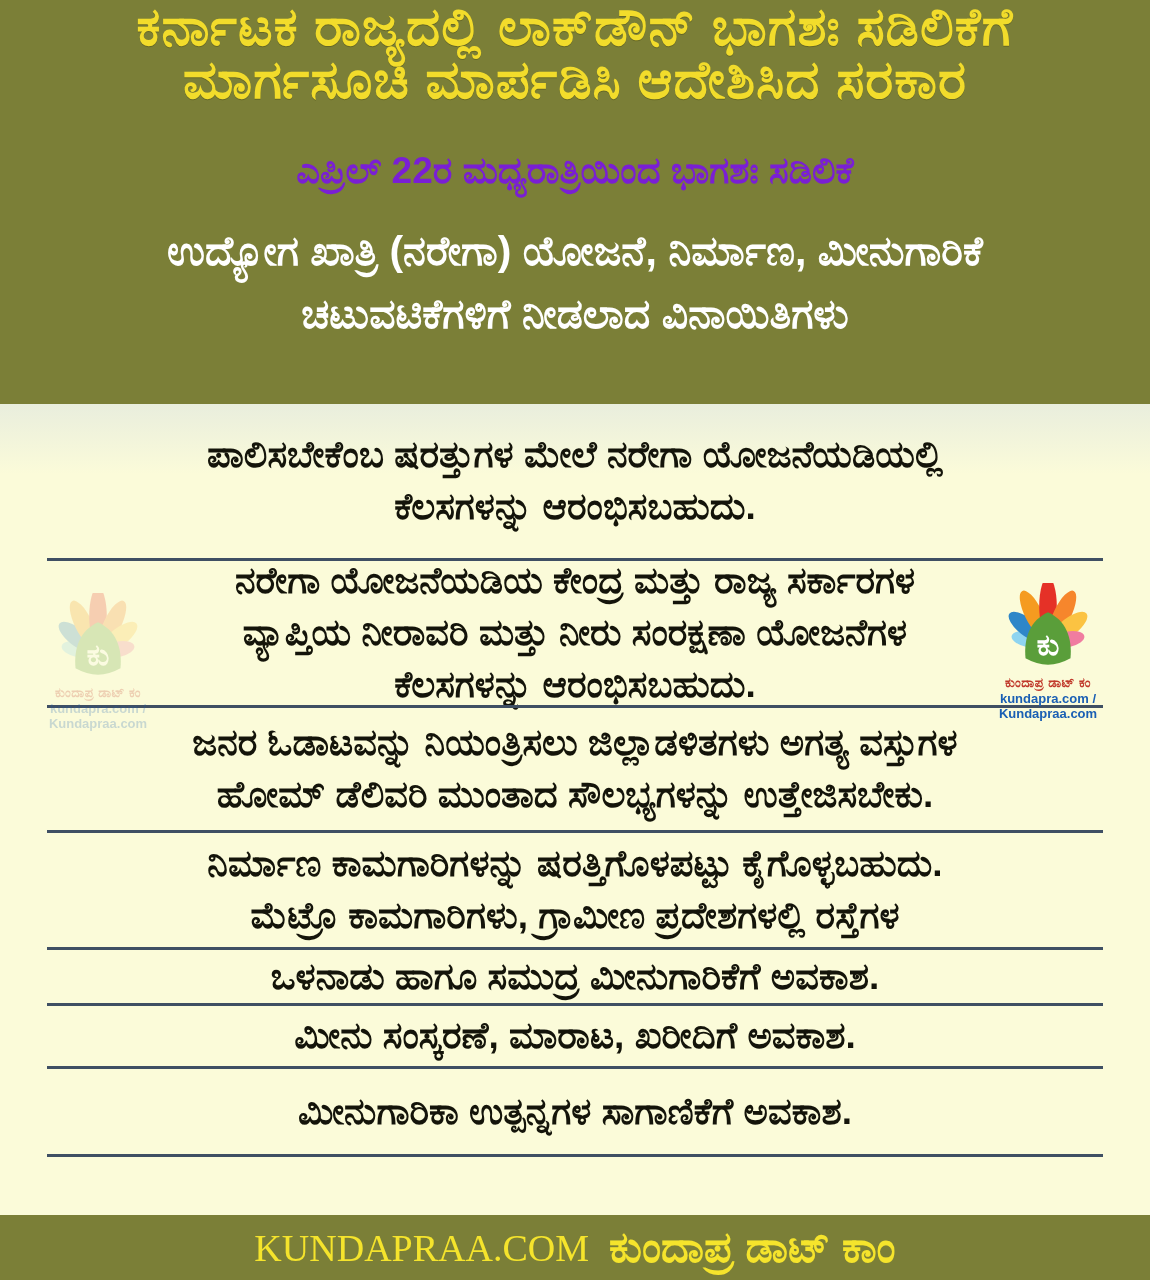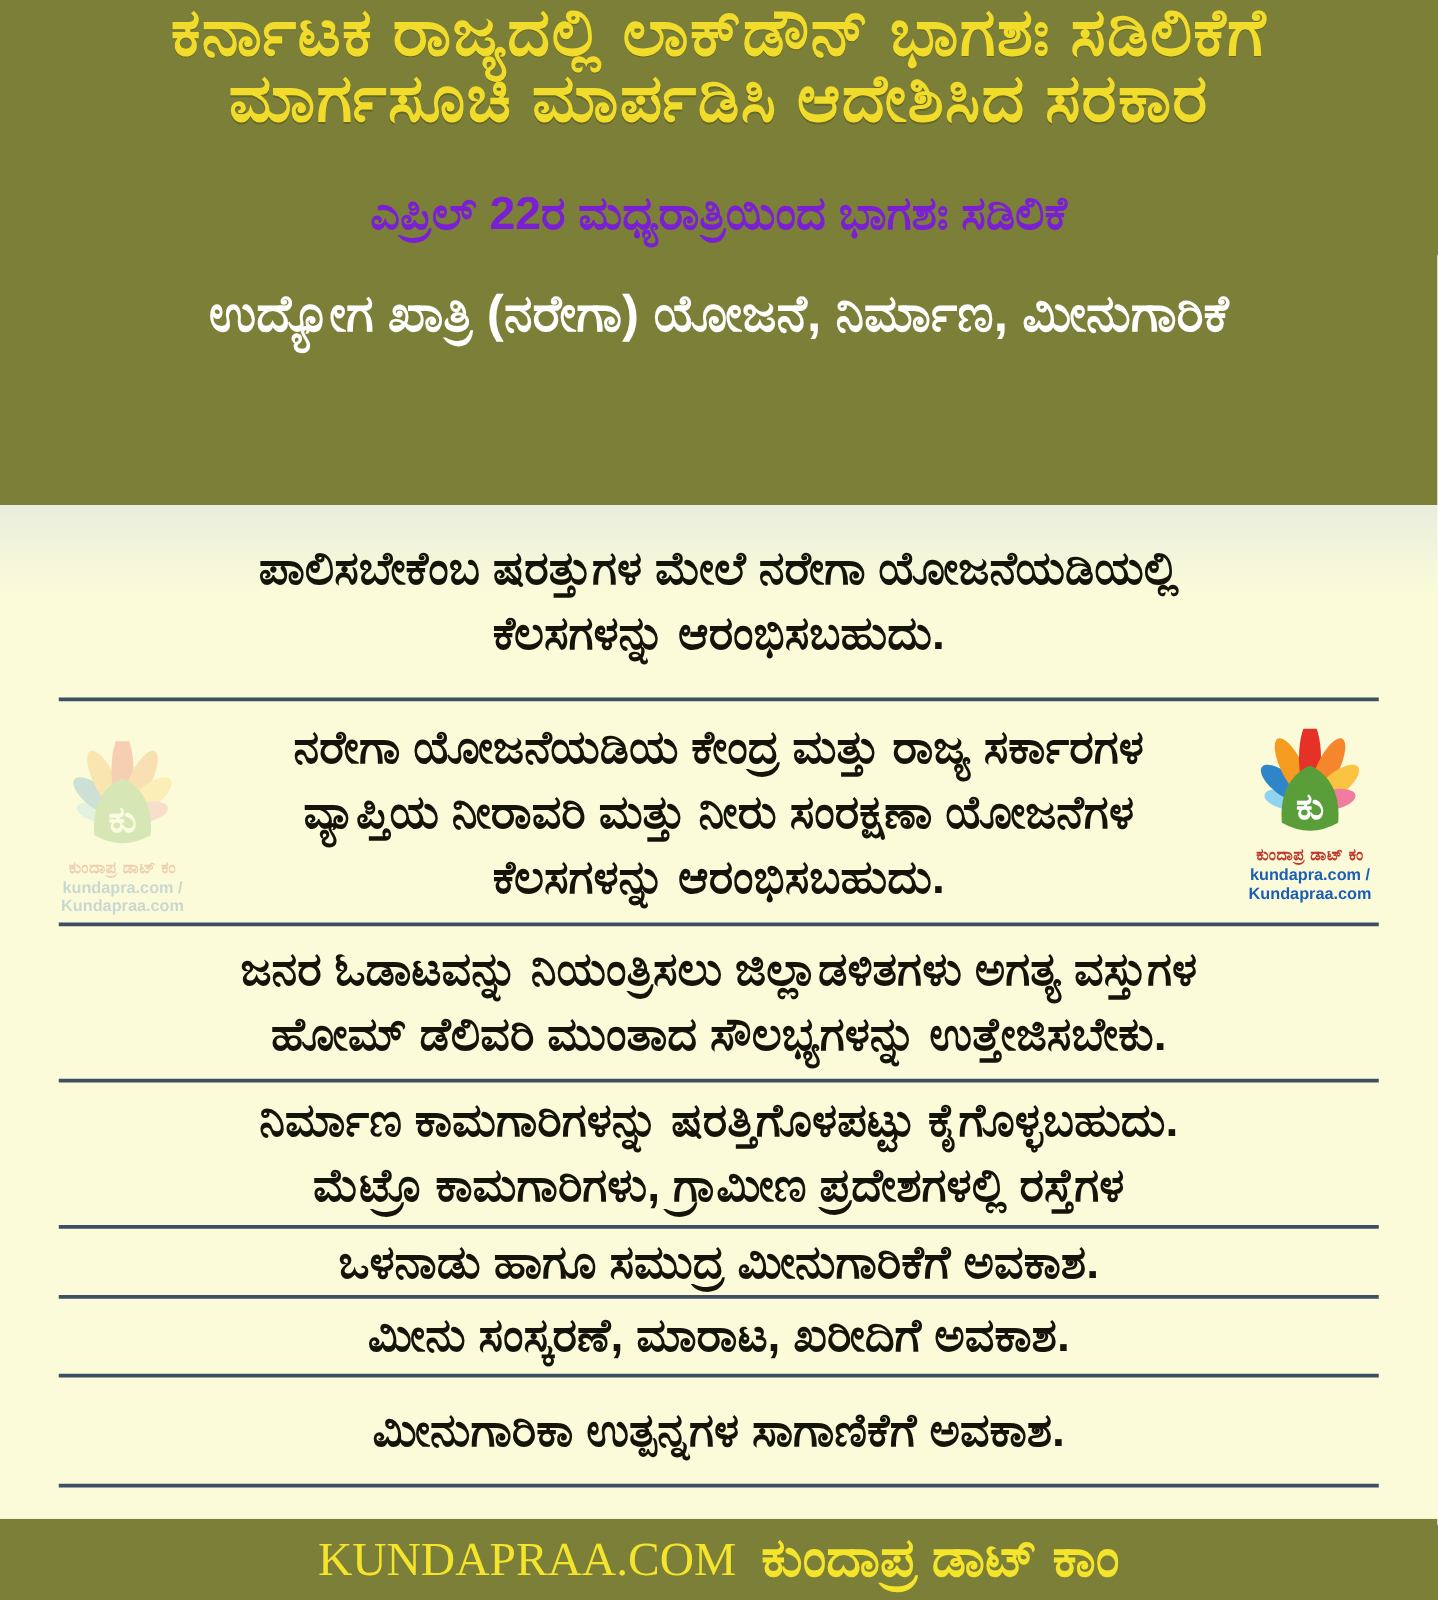"ಚಟುವಟಿಕೆಗಳಿಗೆ ನೀಡಲಾದ ವಿನಾಯಿತಿಗಳು" div.white-line { html: none -> <div>ಚಟುವಟಿಕೆಗಳಿಗೆ ನೀಡಲಾದ ವಿನಾಯಿತಿಗಳು</div> }
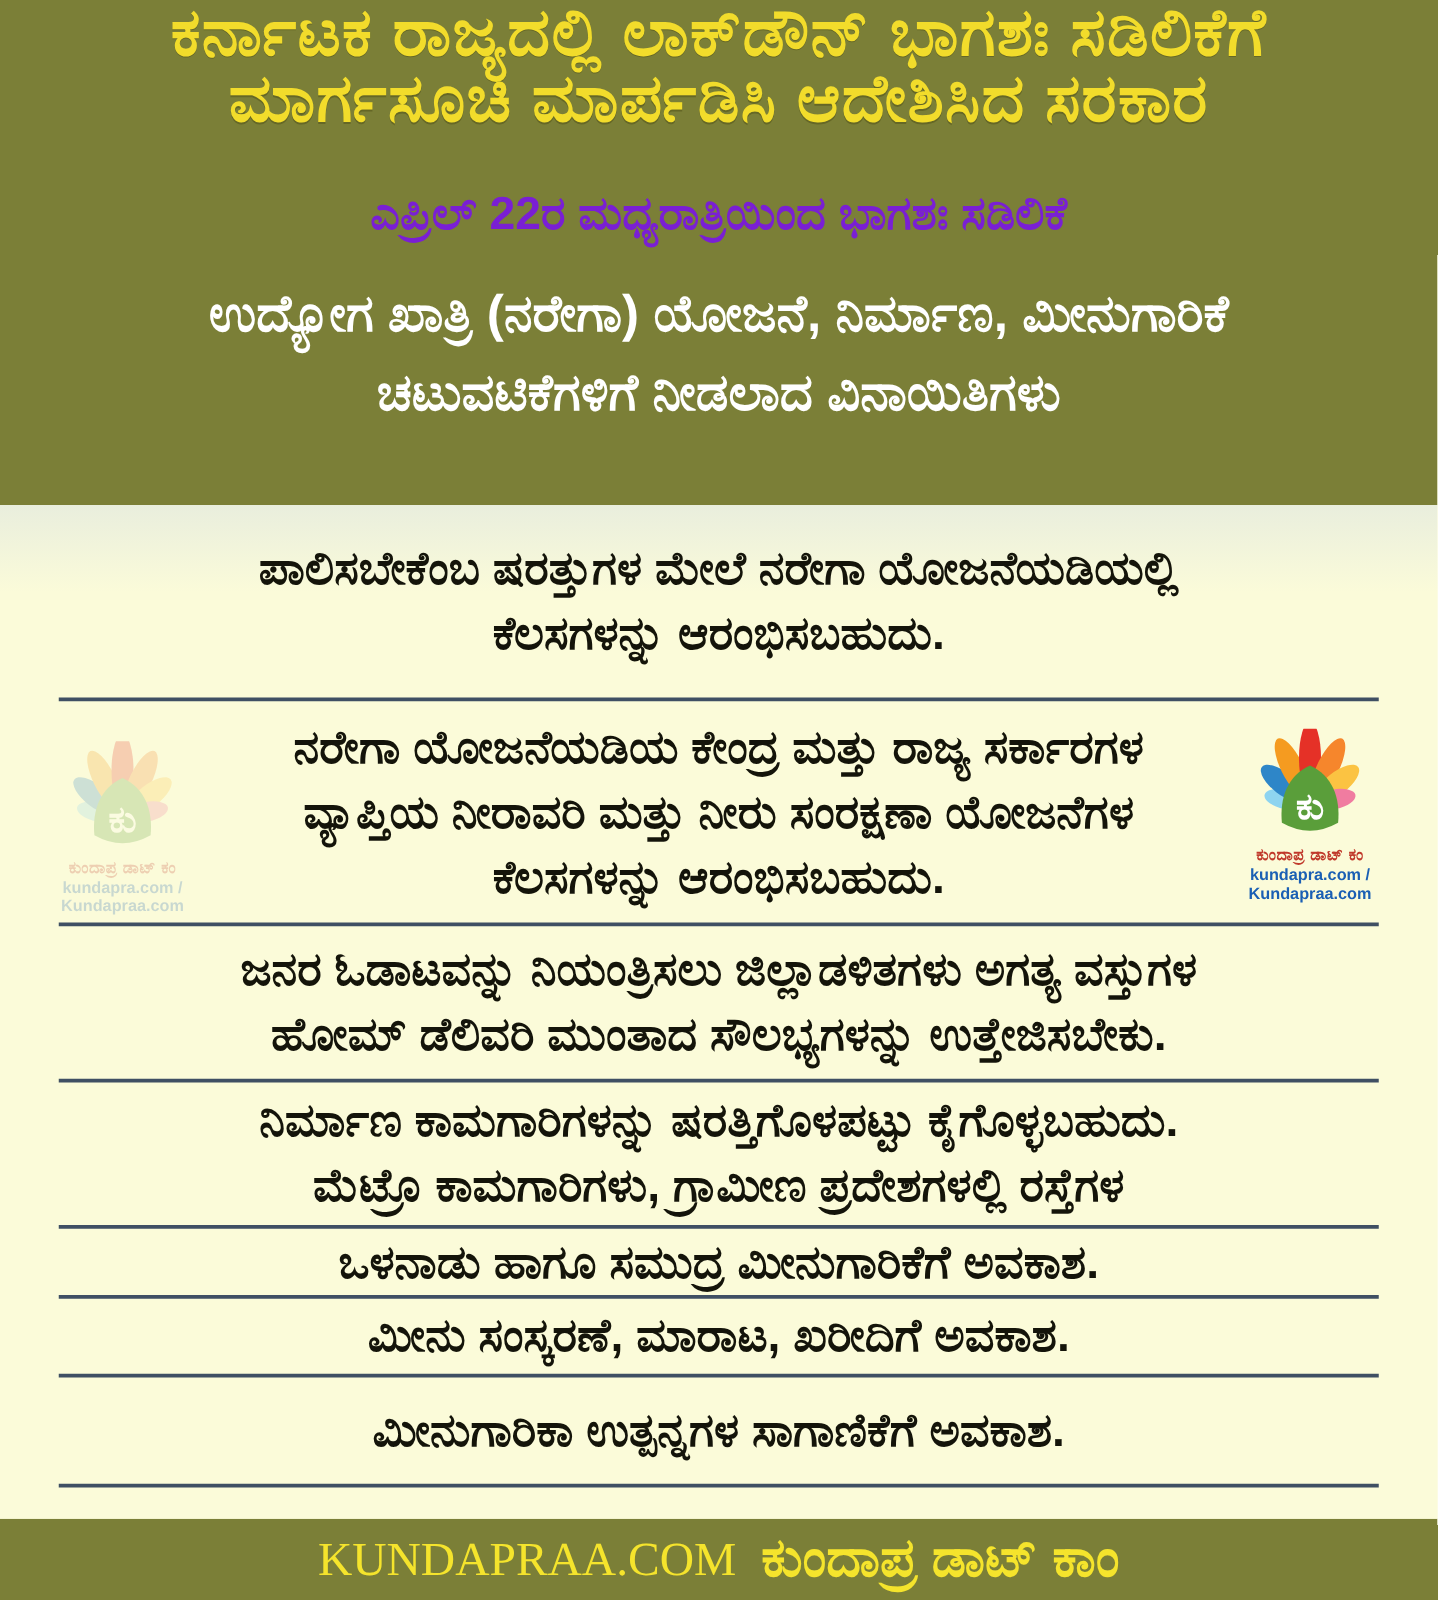"ನರೇಗಾ ಯೋಜನೆಯಡಿಯ ಕೇಂದ್ರ ಮತ್ತು ರಾಜ್ಯ" .s2 { height: 177px -> 144px }
